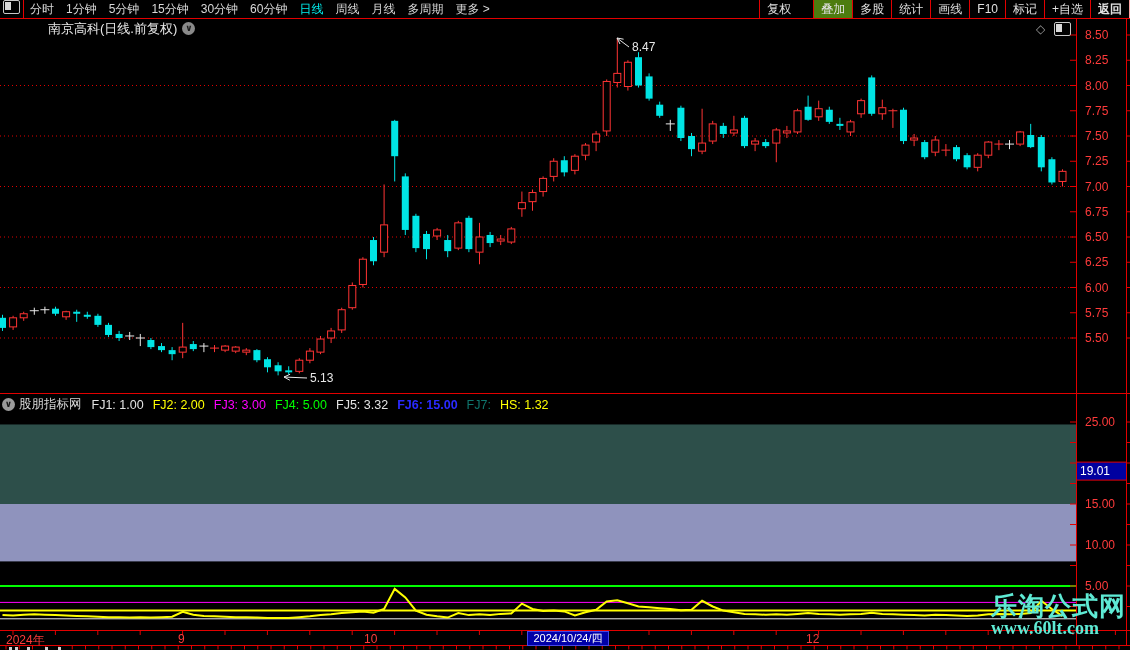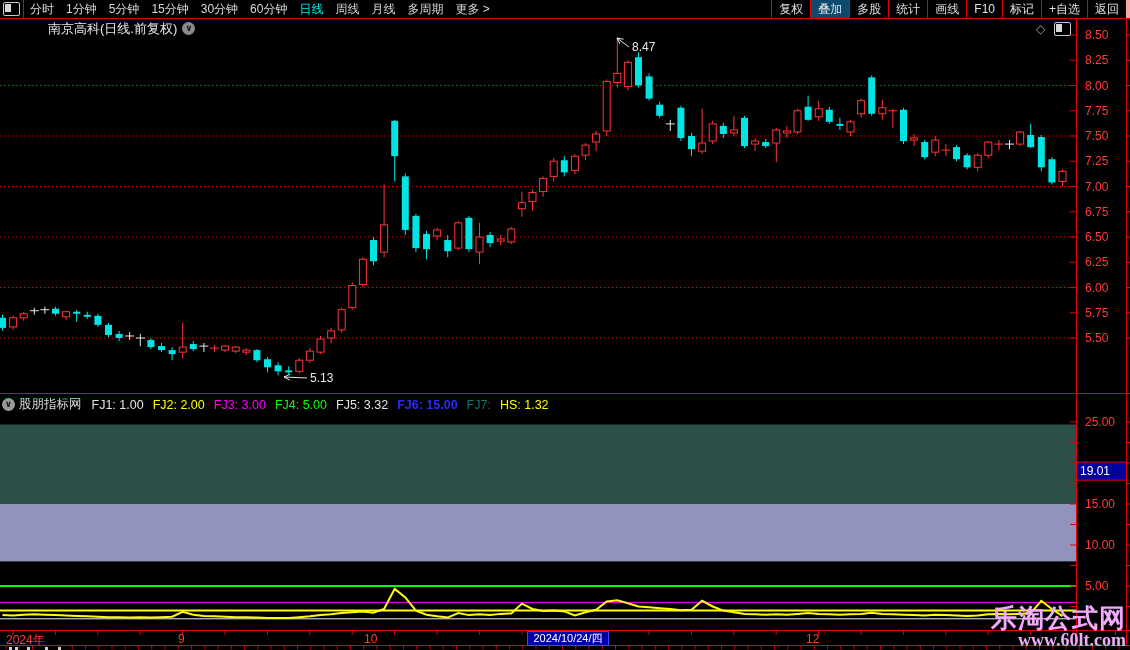"分时" #toolbar { align-items: center -> none }
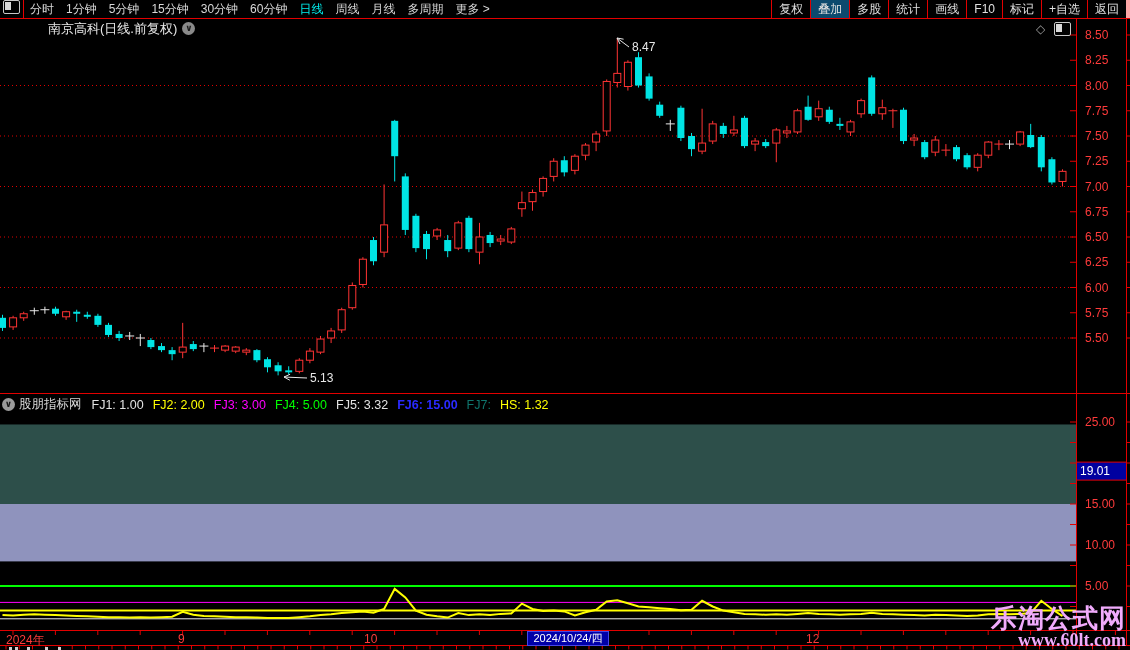"叠加" .tbtn.pressed { background: #0c4a6e -> #4d7c0f; margin-left: none -> 15px }
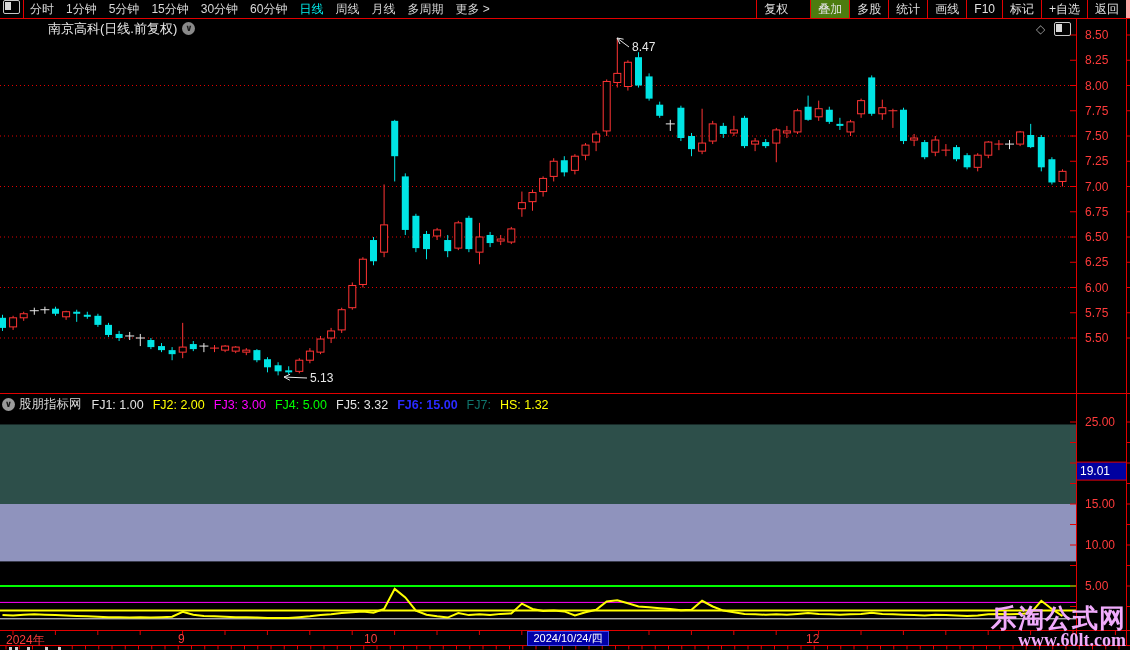"返回" .tbtn:last-child { border-right: 4px solid #fca5a5 -> 1px solid #fca5a5; font-weight: none -> bold }
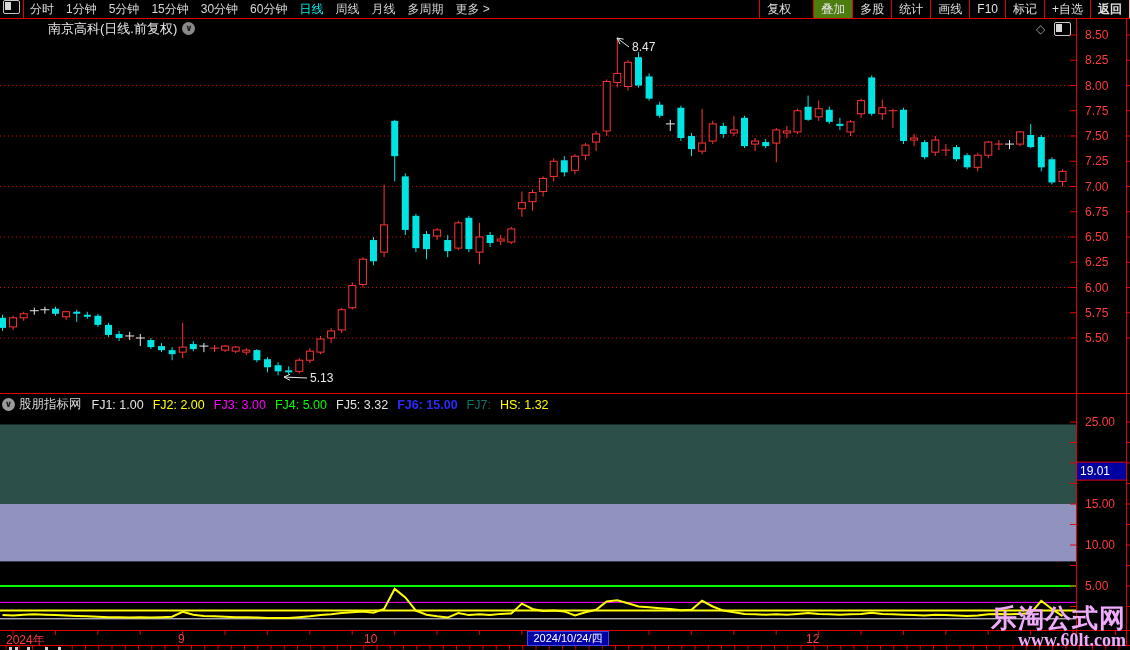"乐淘公式网" #watermark { bottom: 0px -> 12px; color: #f0abfc -> #5eead4; text-align: right -> left }
